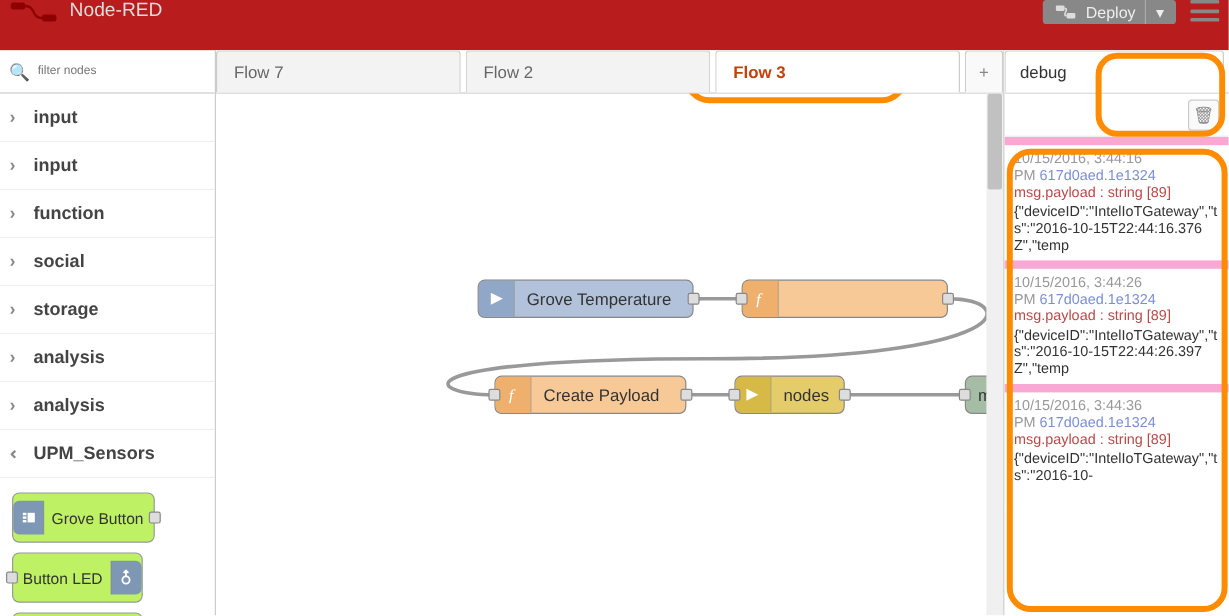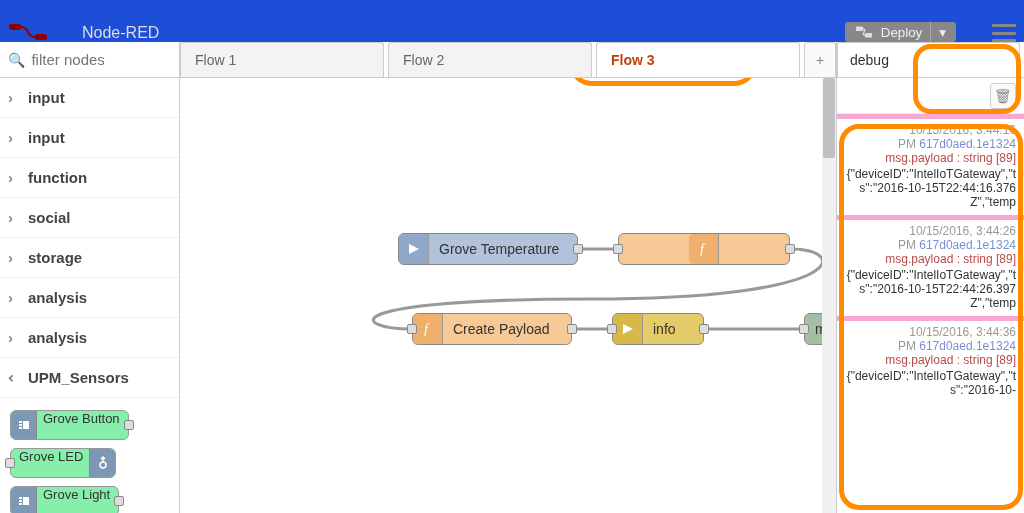"Node-RED" .topbar { align-items: flex-end -> flex-start; background: #1d4ed8 -> #b91c1c; gap: 24px -> none }
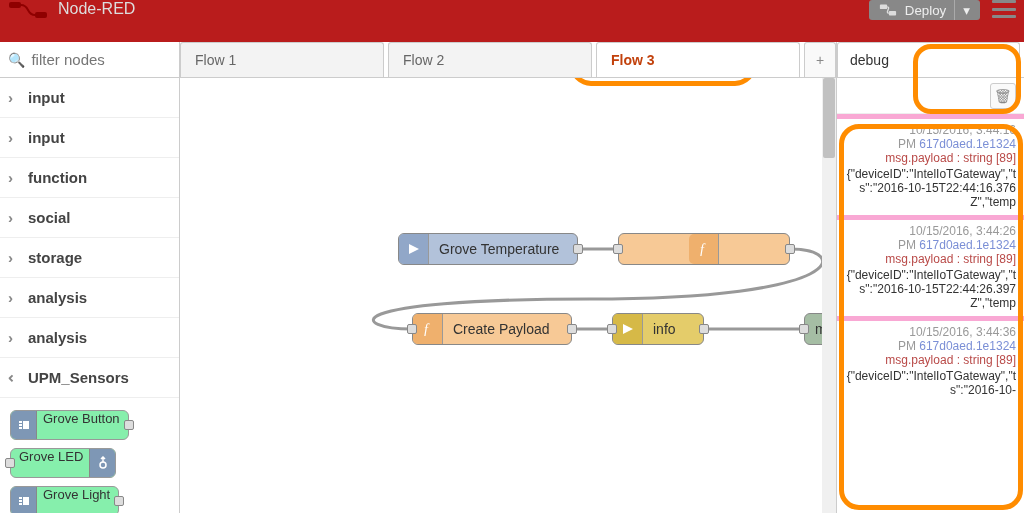"filter nodes" .palette-filter input { font-size: 15px -> 10px }
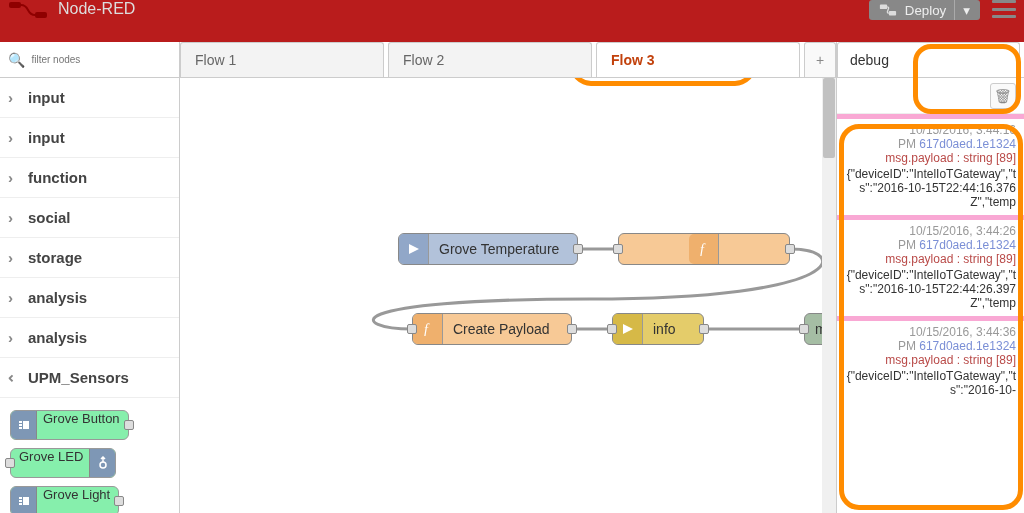"Flow 1" span { text: 1 -> 7 }
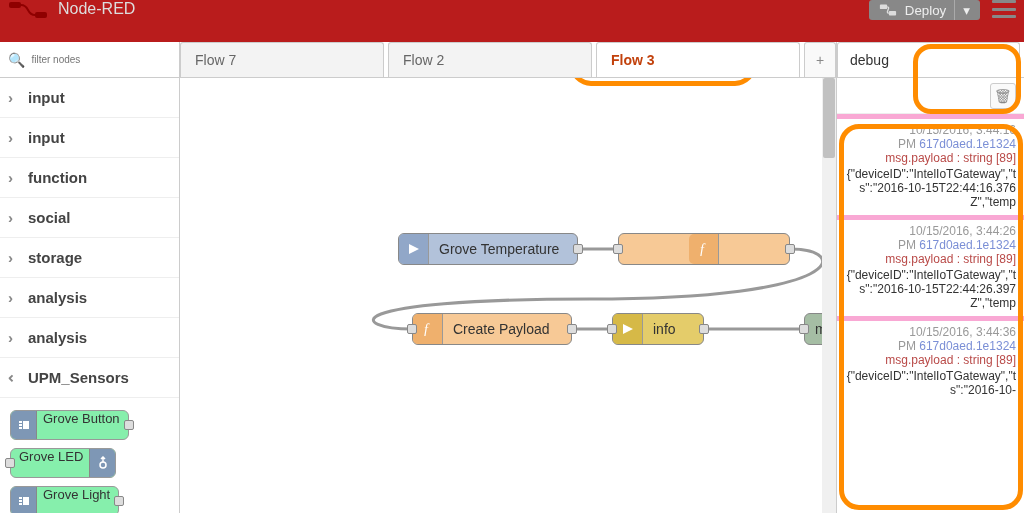"10/15/2016, 3:44:16" .dbg-msg { border-top: 5px solid #f9a8d4 -> 7px solid #f9a8d4; text-align: right -> none }
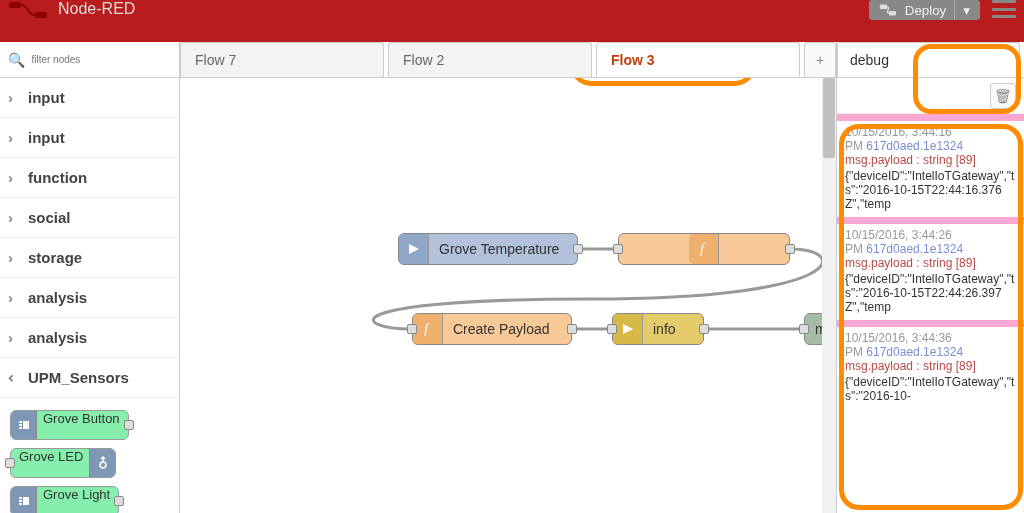"Grove Temperature" .flow-node { justify-content: center -> none }
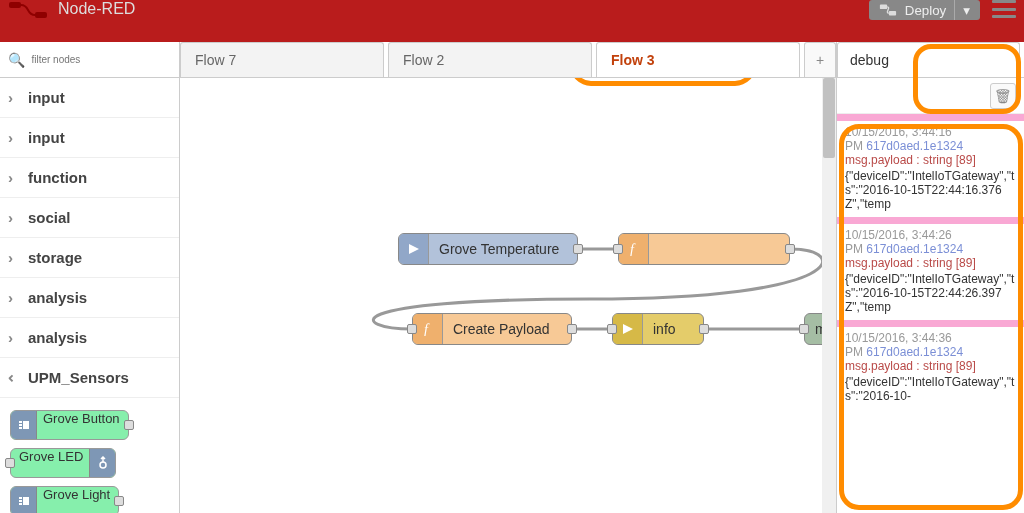"info" span.fn-label { text: info -> nodes }
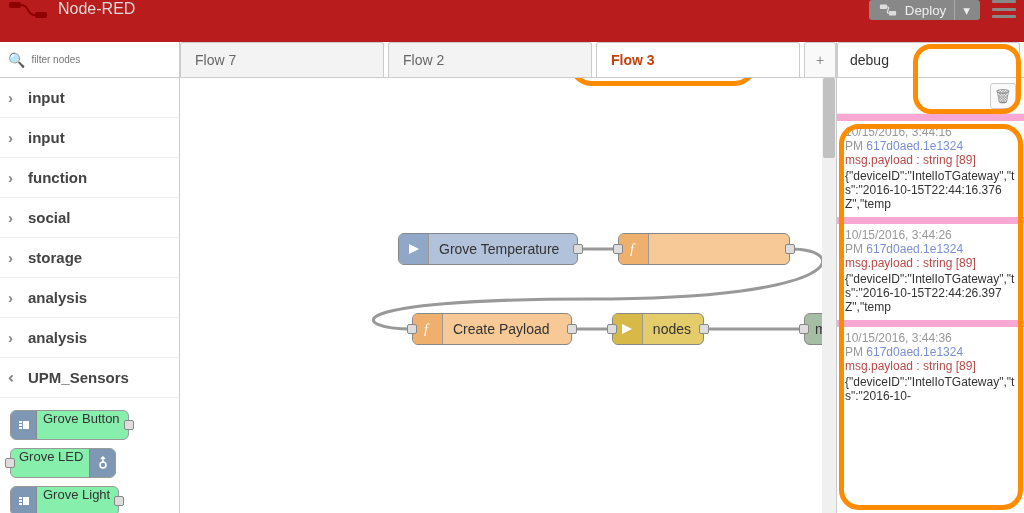"Grove Button" .pal-node { align-items: none -> center; background: #86efac -> #bef264; height: 30px -> 42px }
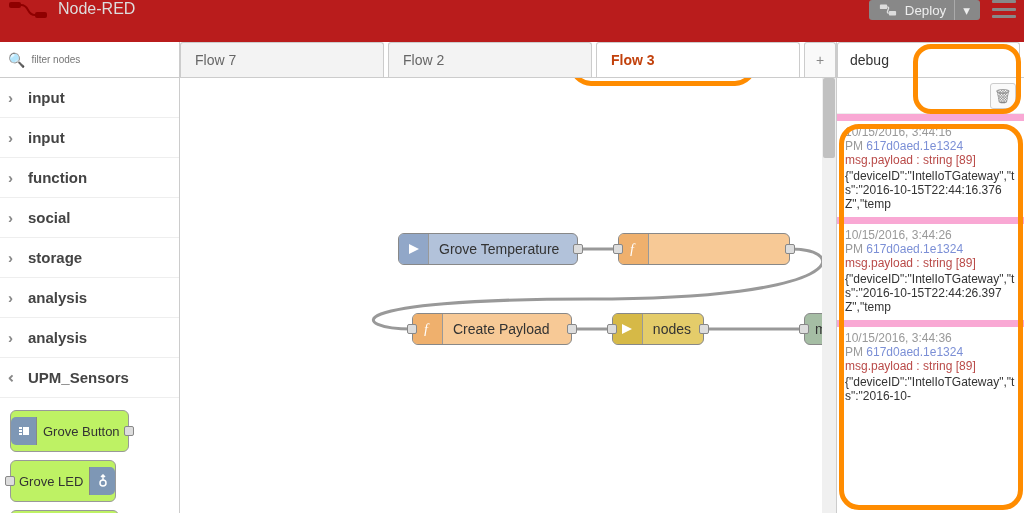"Grove LED" span { text: Grove -> Button }
